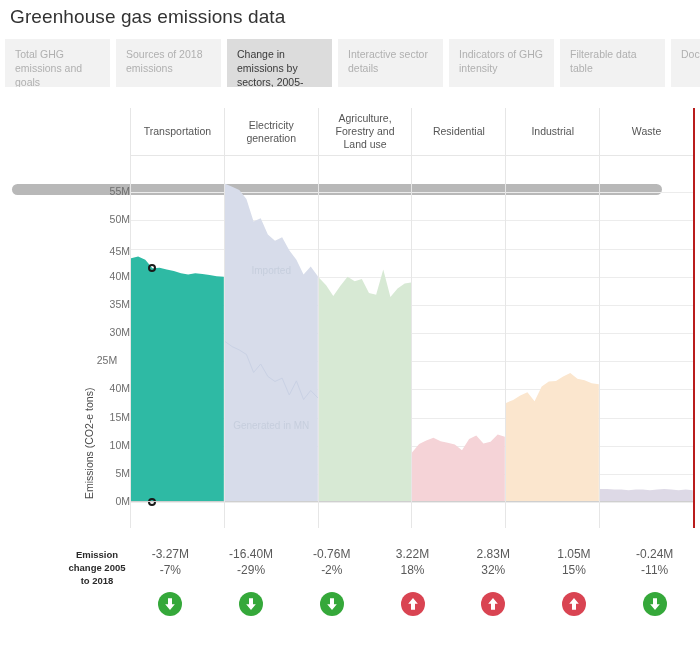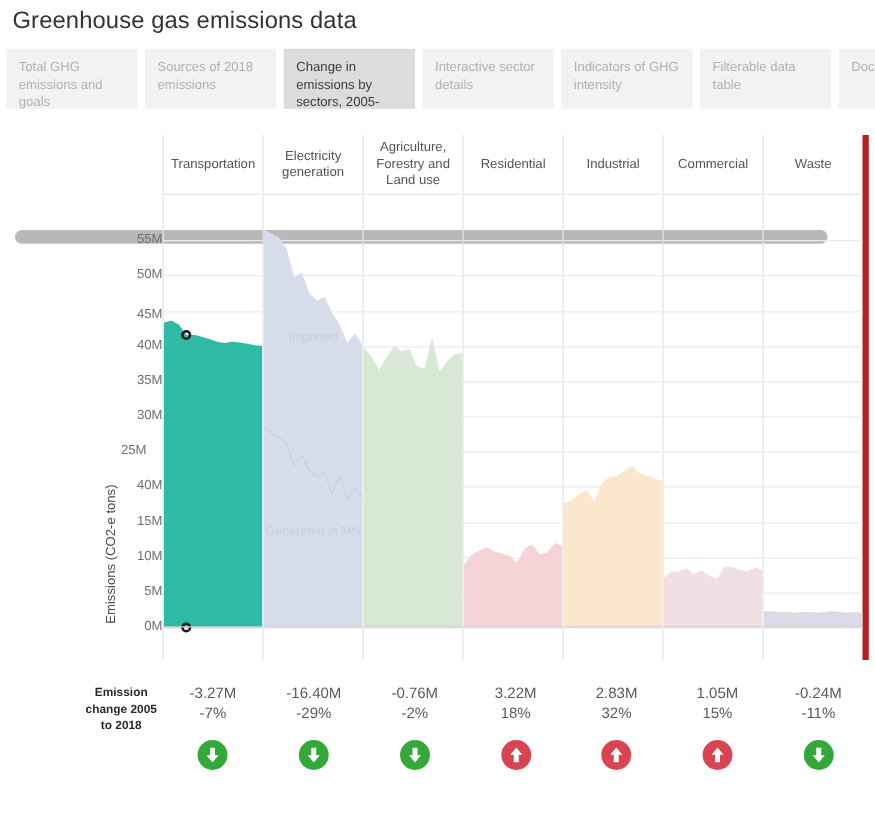"Commercial" div.panel { html: <div> <div>Commercial</div> <div> <div></div> <div></div> <div></div> <div></div> <div></div> <div></div> <div></div> <div></div> <div></div> <div></div> <div></div> <div></div> <svg> <path></path> </svg> <div></div> </div> </div> -> none }
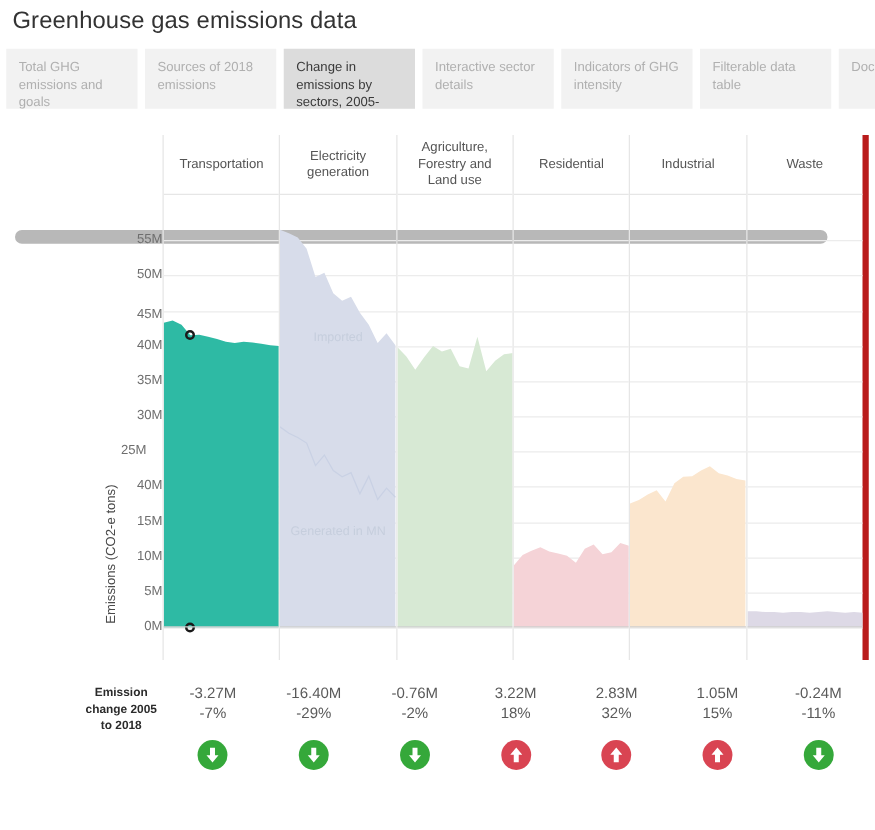"Waste" .panel:last-child { border-right: 5px solid #b91c1c -> 2px solid #b91c1c }
